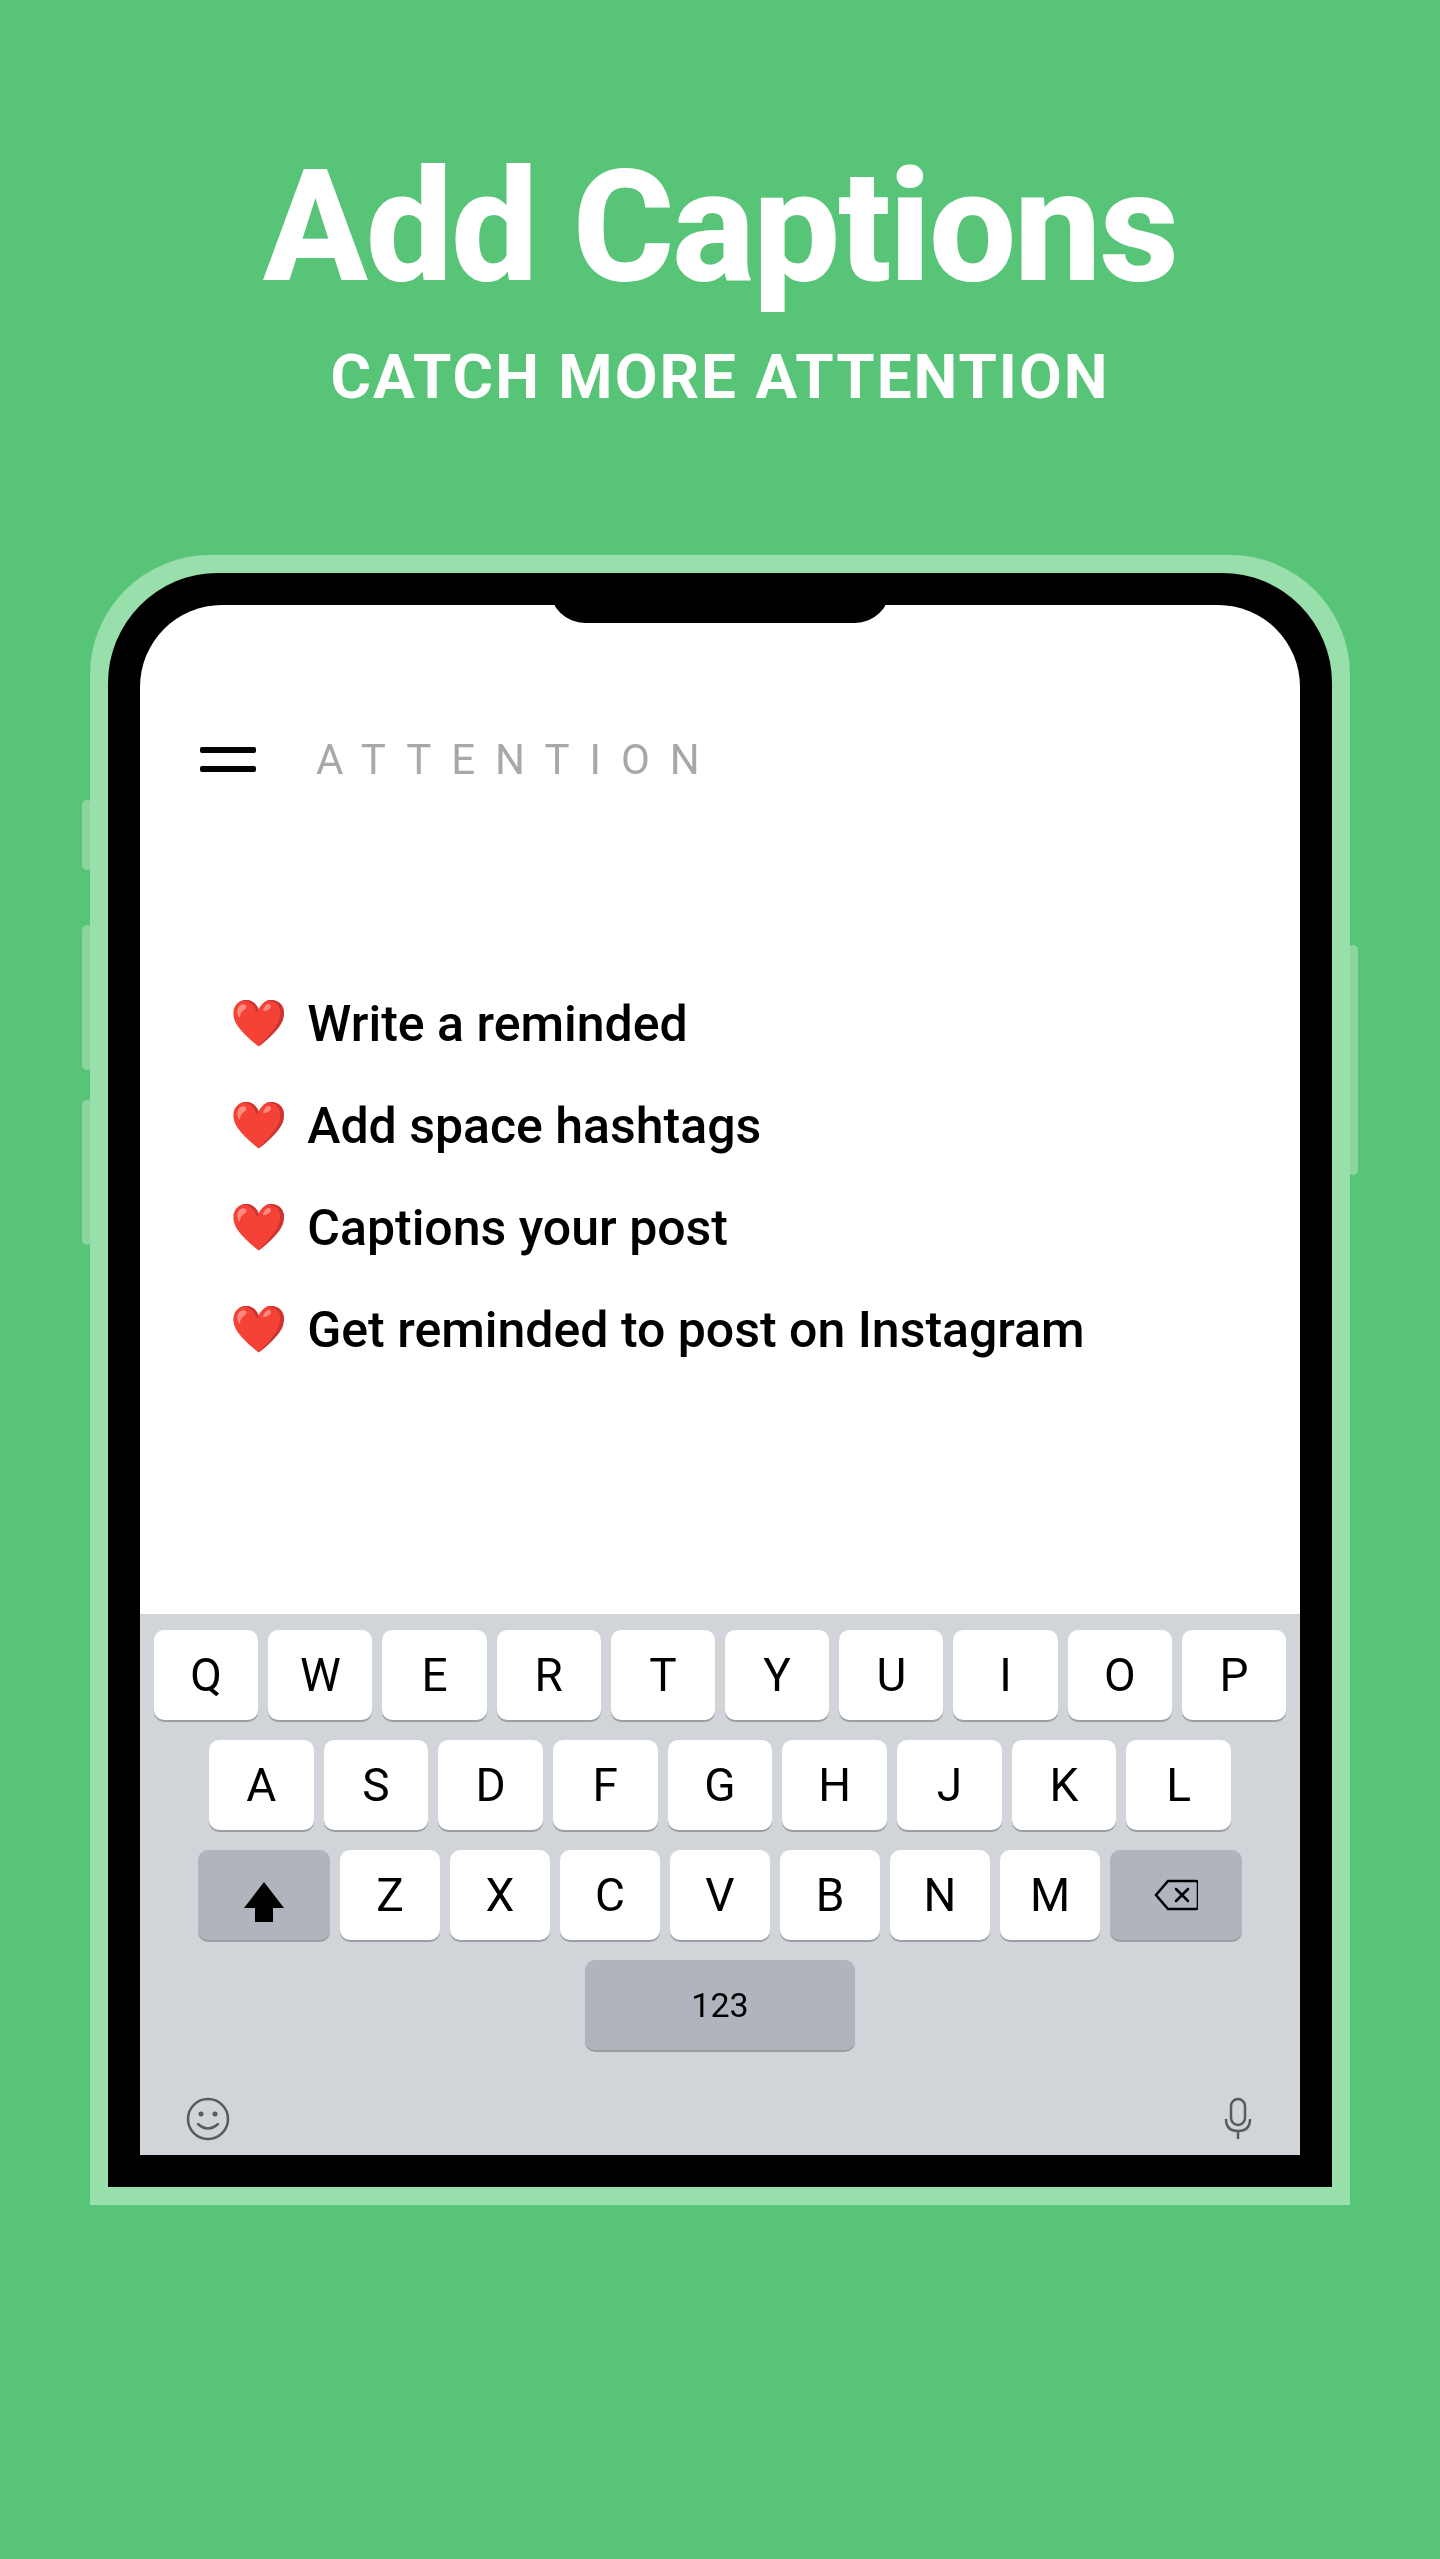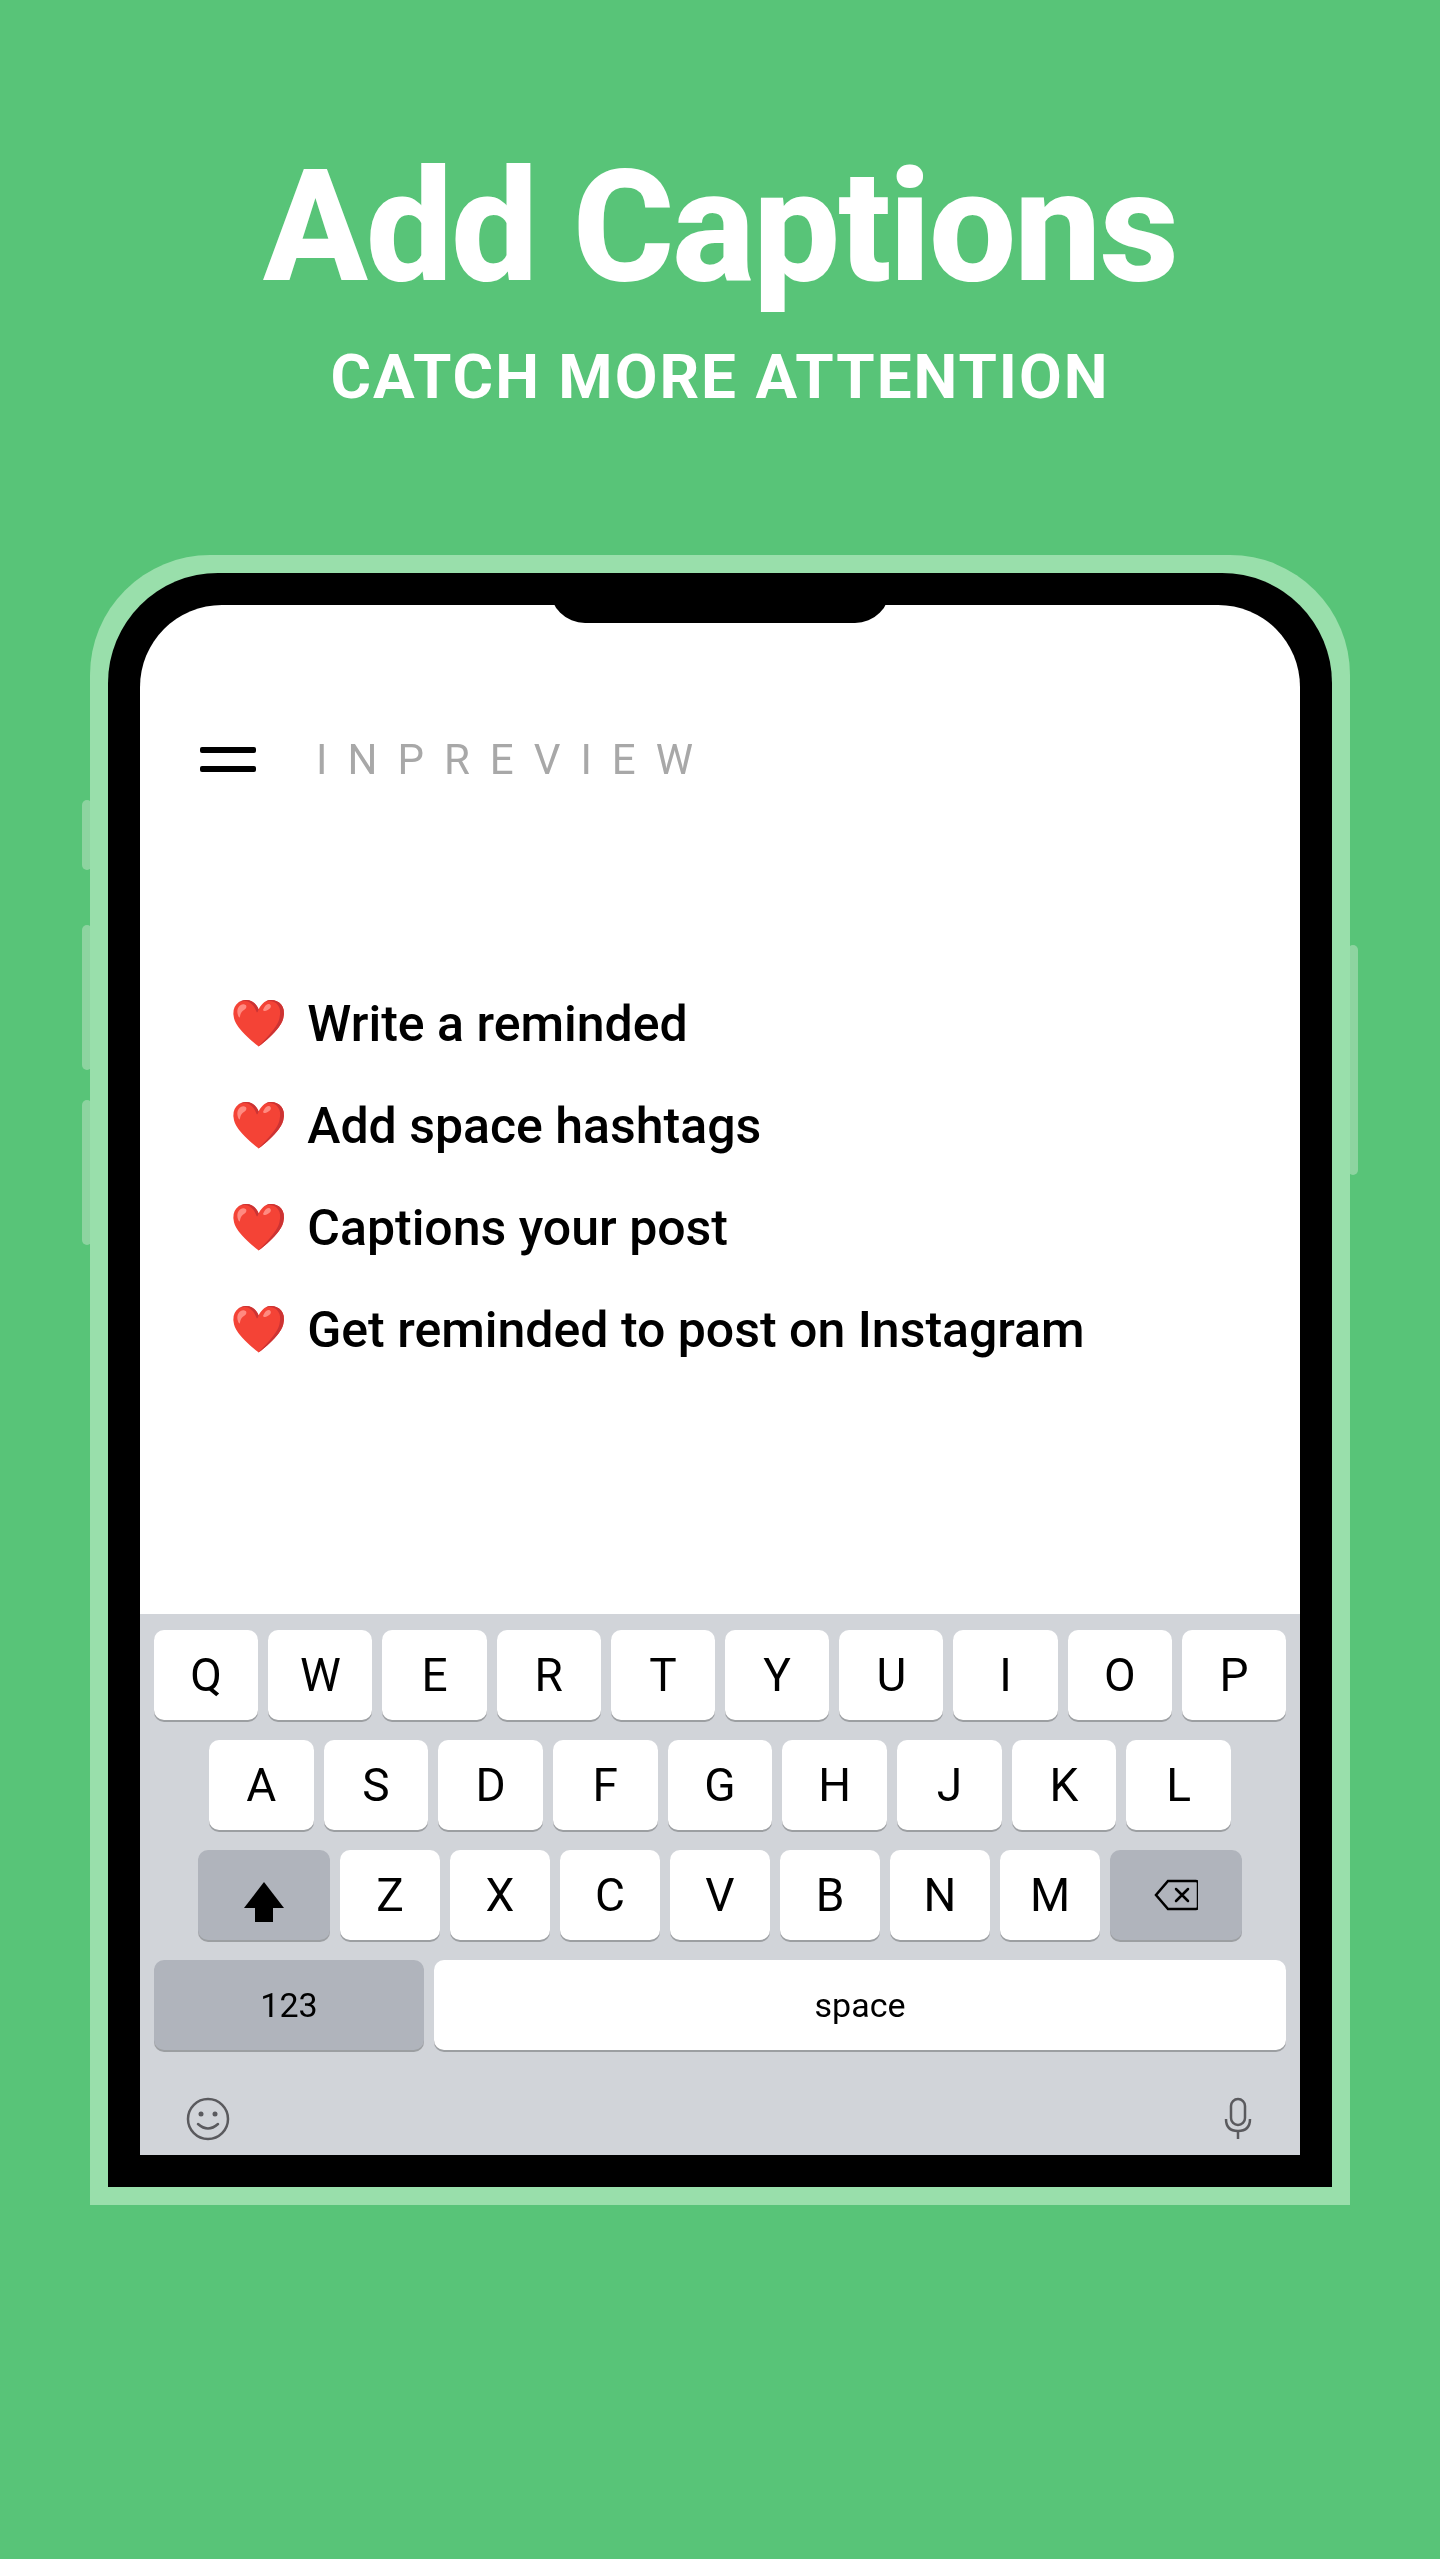"INPREVIEW" div.app-logo { text: INPREVIEW -> ATTENTION }
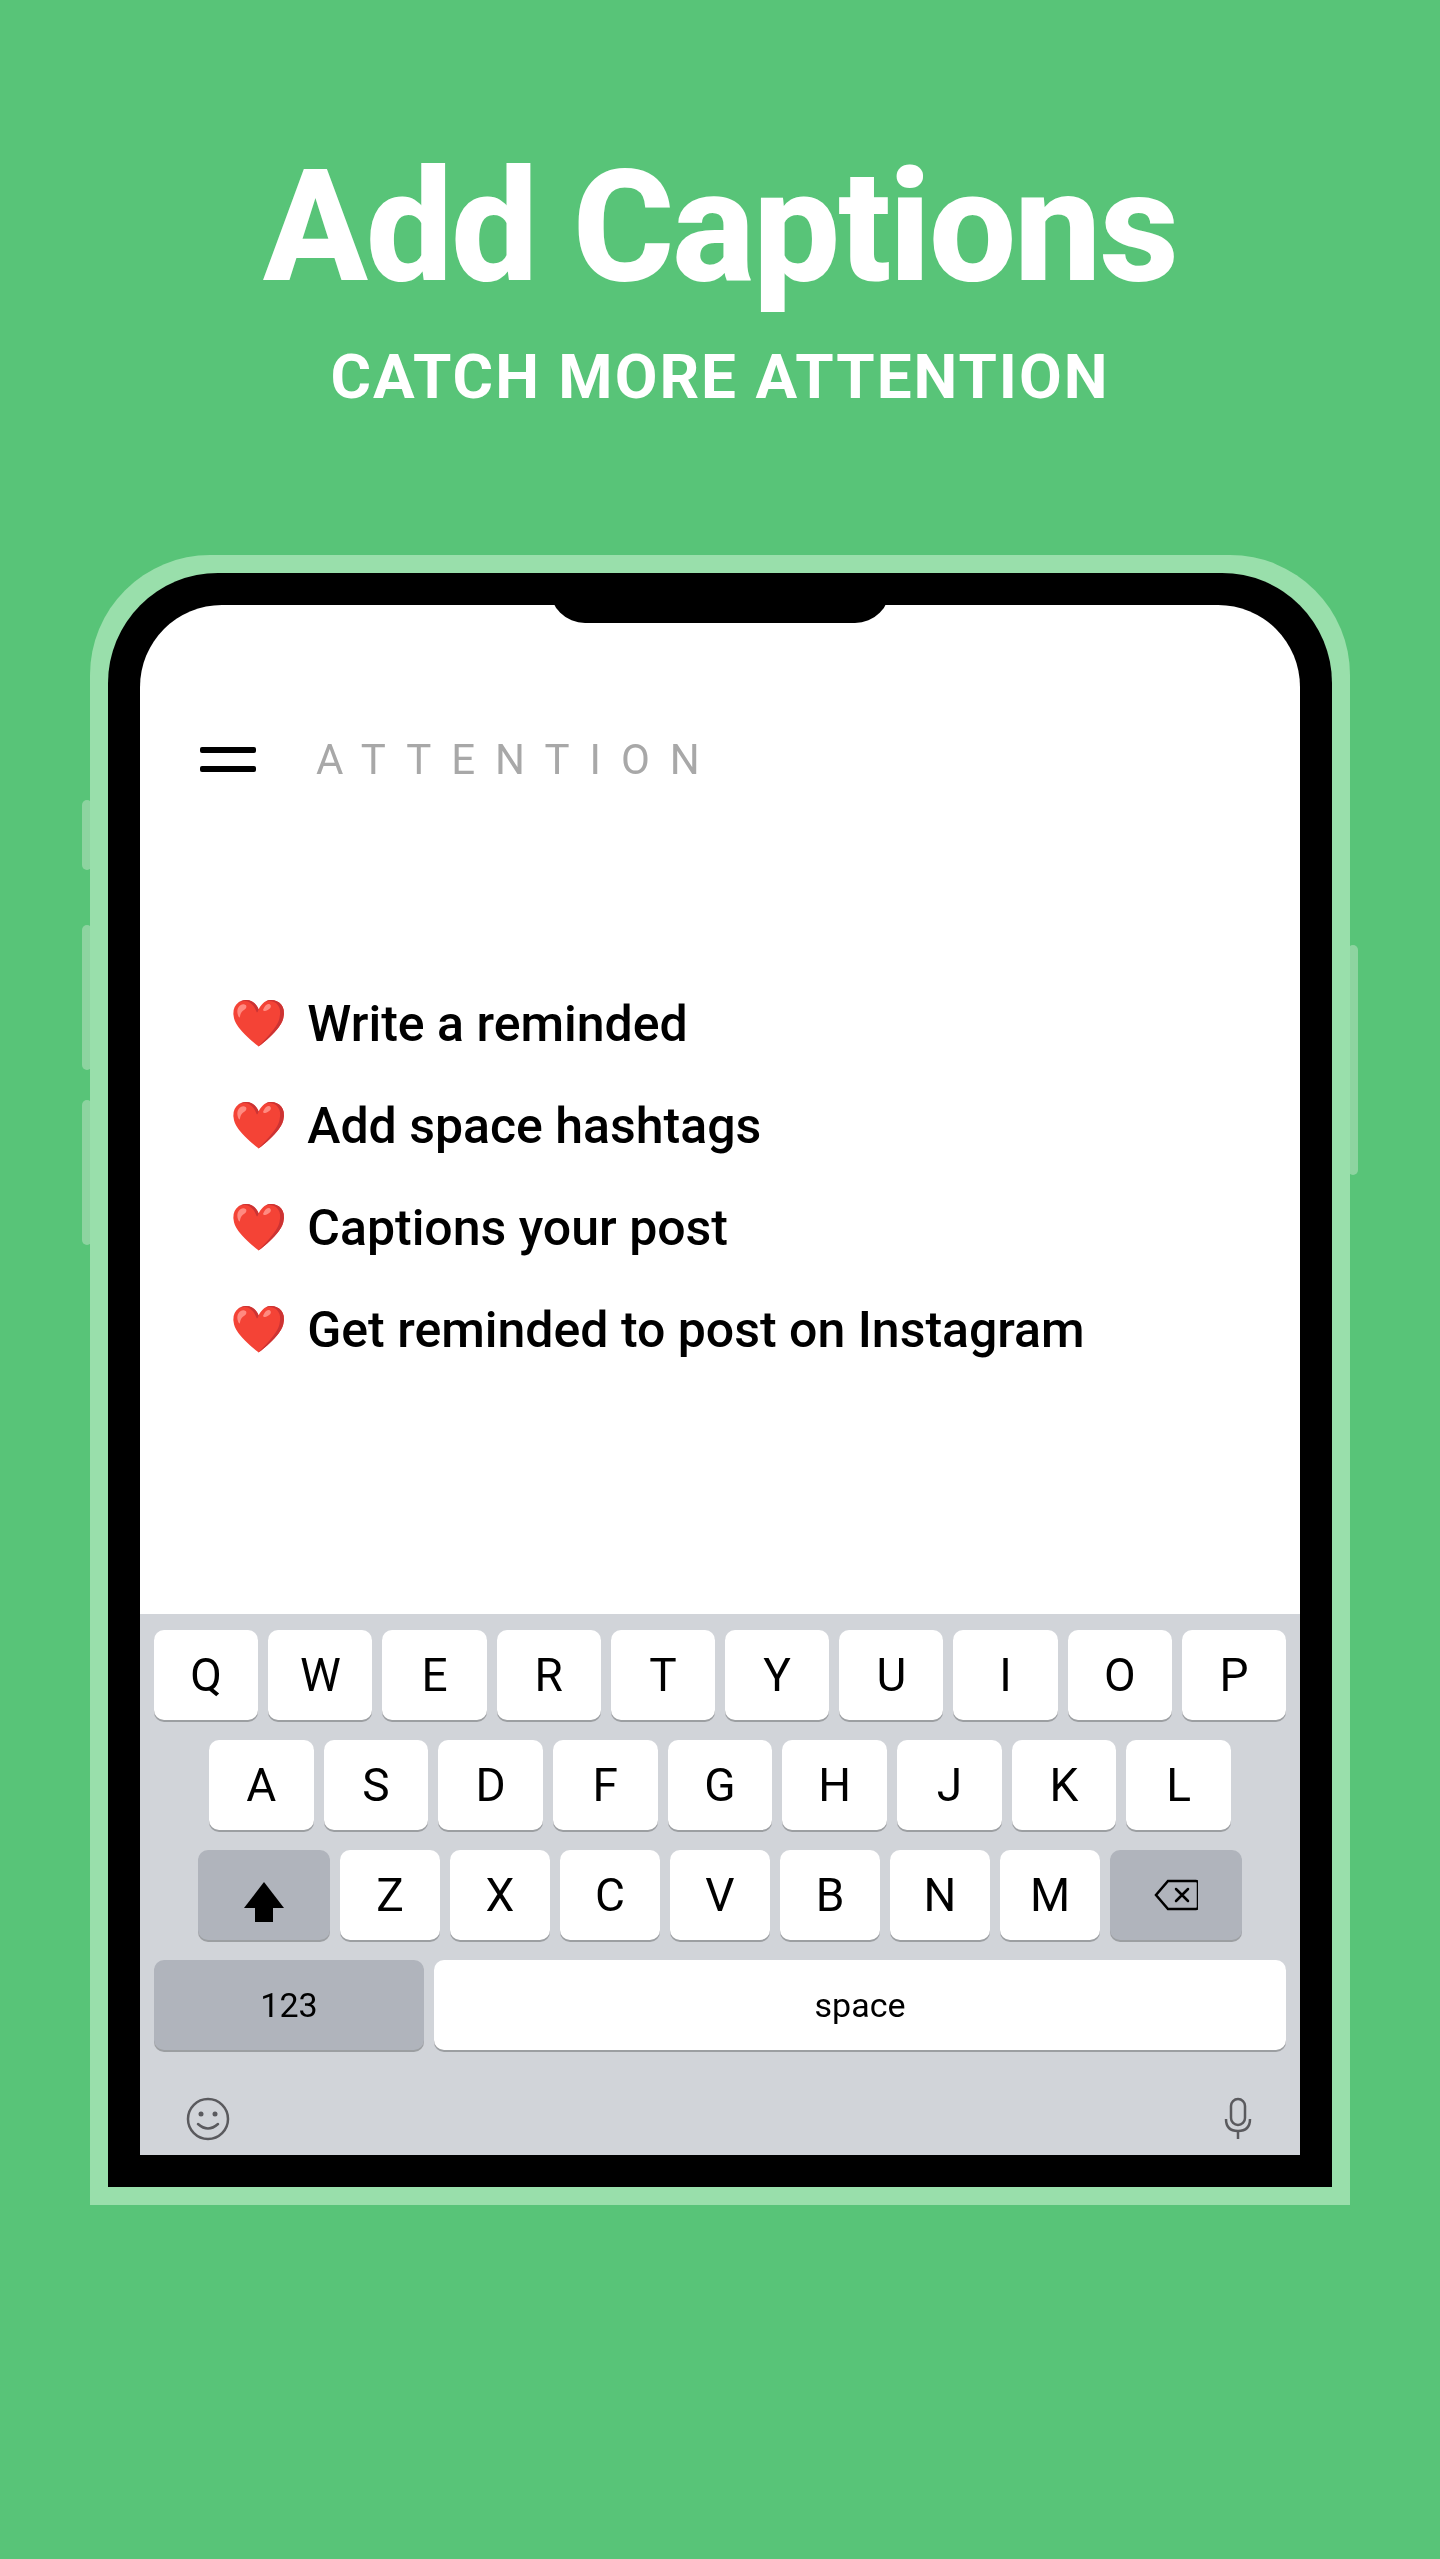"space" div.kb-key { html: <div>space</div> -> none }
